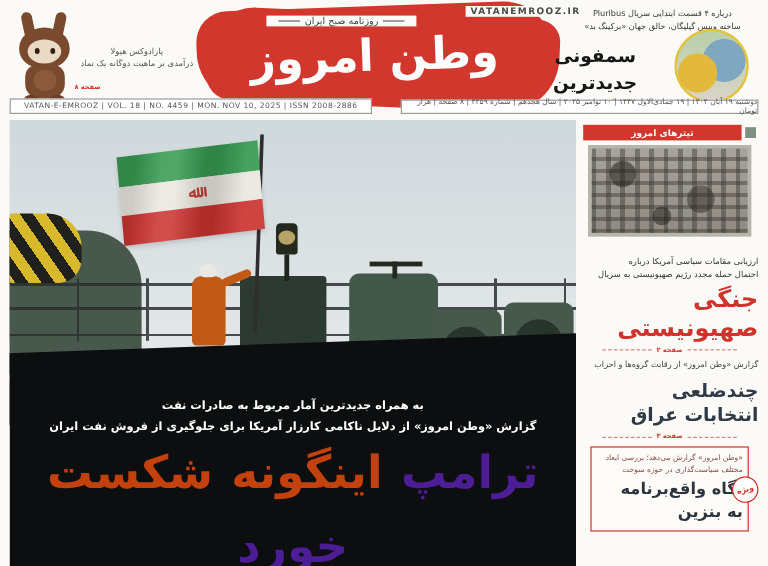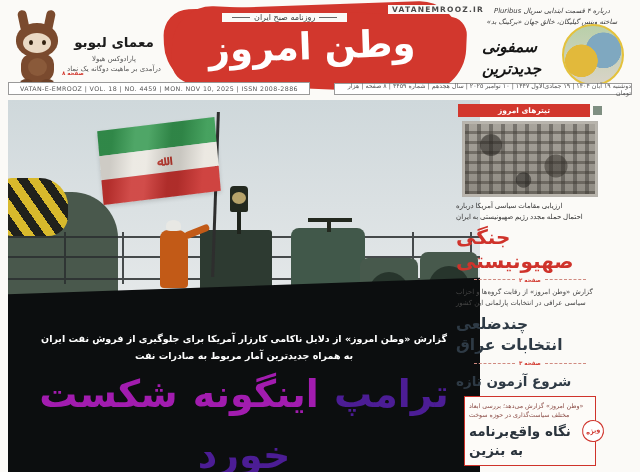"درباره ۴ قسمت ابتدایی سریال" .right-feature { font-style: italic -> none }
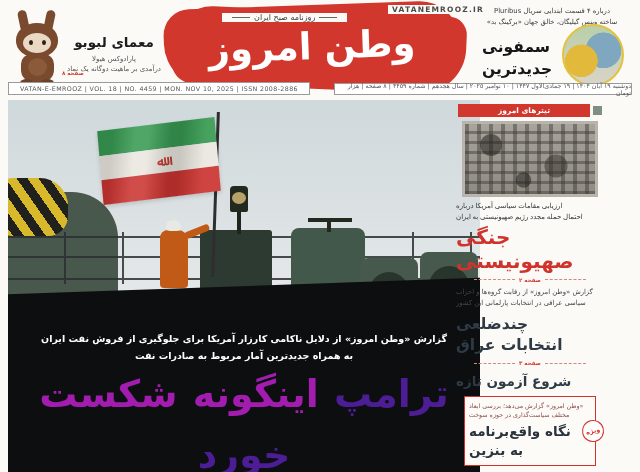"معمای لبوبو" div.t { html: <div>معمای لبوبو</div> -> none }
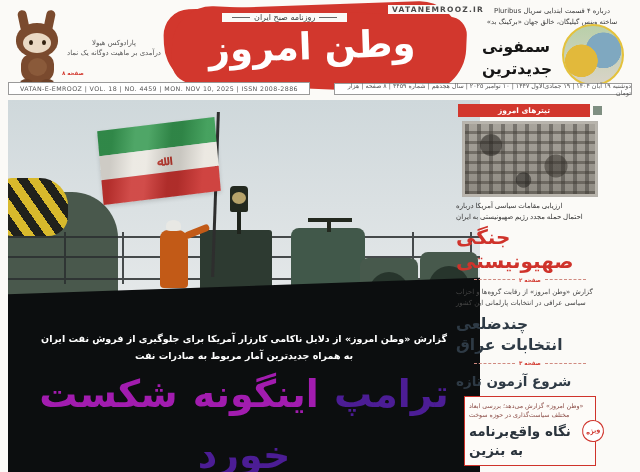"سمفونی" .rf-title { right: 66px -> 94px; text-align: left -> center }
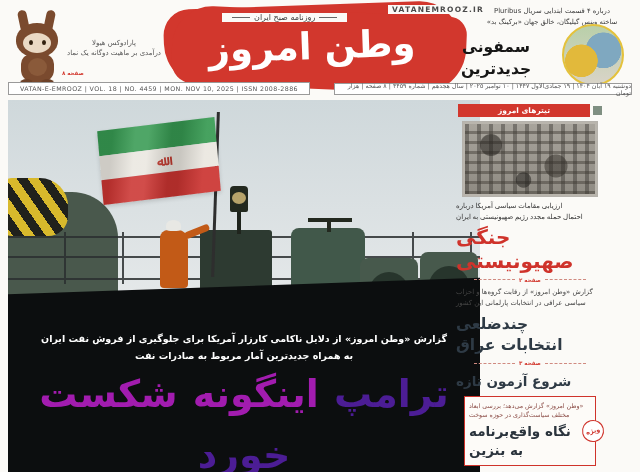"تیترهای امروز" .sidebar { left: 456px -> 484px; text-align: left -> right }
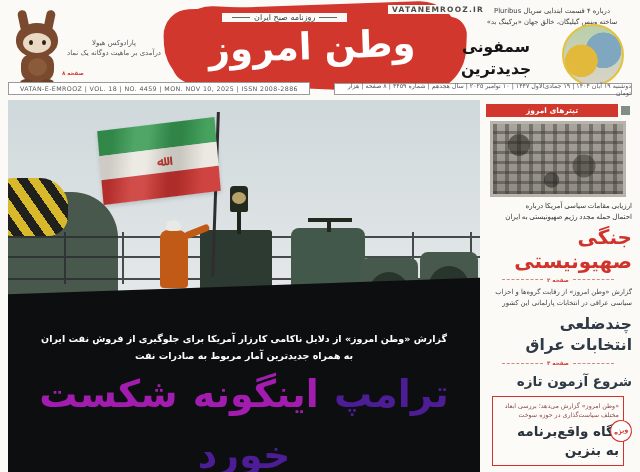"ارزیابی مقامات سیاسی آمریکا درباره" .sb-caption { font-family: Liberation Serif, serif -> none; margin-top: 4px -> 16px }
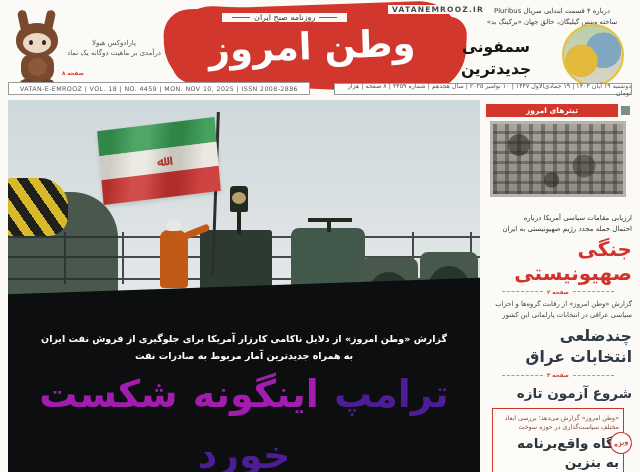"احتمال حمله مجدد رژیم صهیونیستی" div { text: ایران -> سریال }
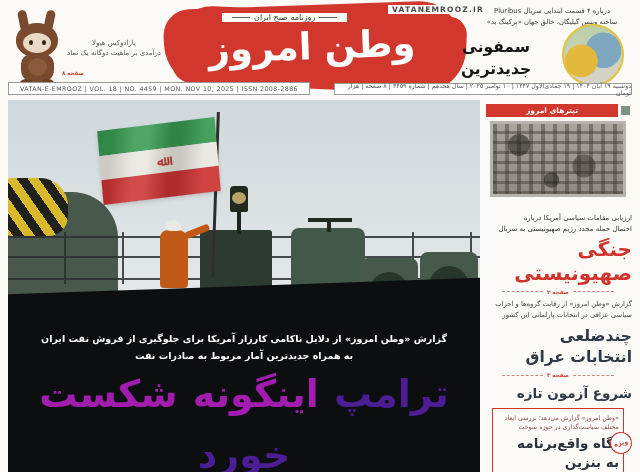"سیاسی عراقی در انتخابات پارلمانی" div { html: <div>سیاسی عراقی در انتخابات پارلمانی این کشور</div> -> none }
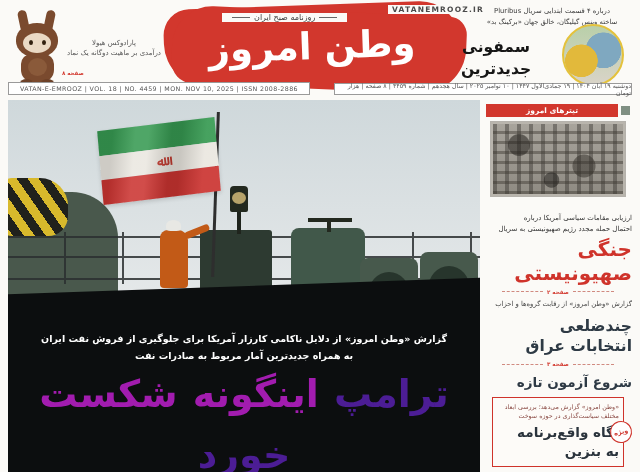"گزارش «وطن امروز» از دلایل" div { order: before "به همراه جدیدترین آمار مربوط" -> after "به همراه جدیدترین آمار مربوط" }
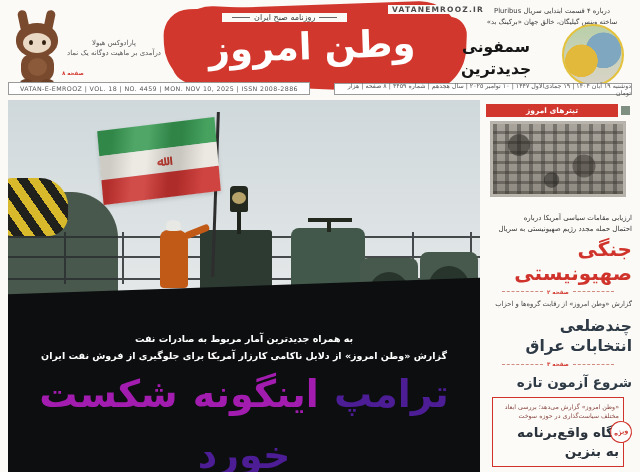"اینگونه شکست" .main-headline .y { color: #a21caf -> #c2410c }
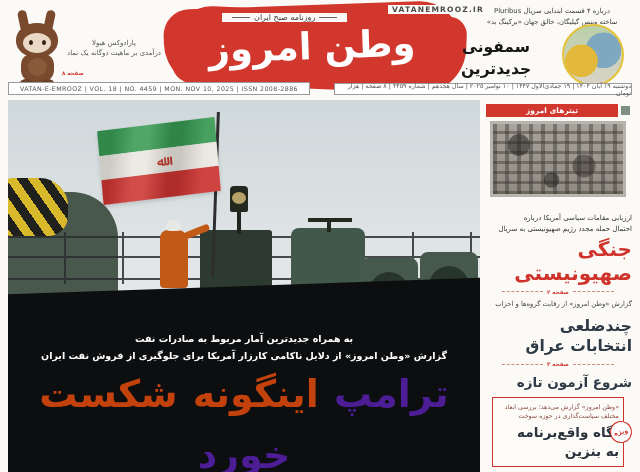"شروع آزمون تازه" div.sb-h-navy { html: <div>شروع آزمون تازه</div> -> none }
